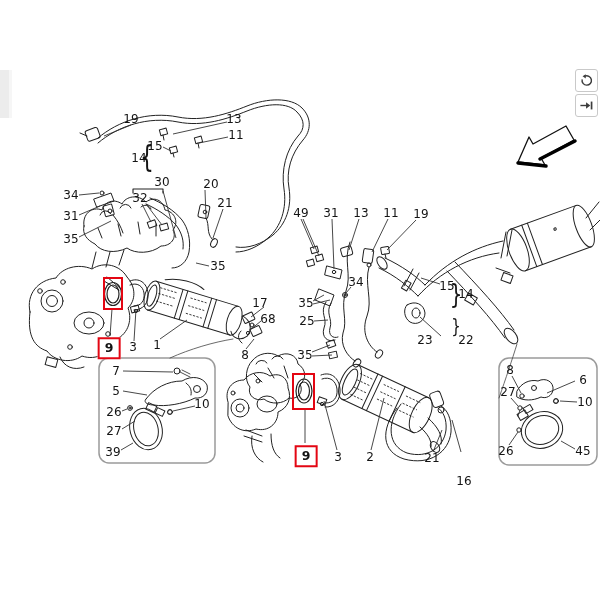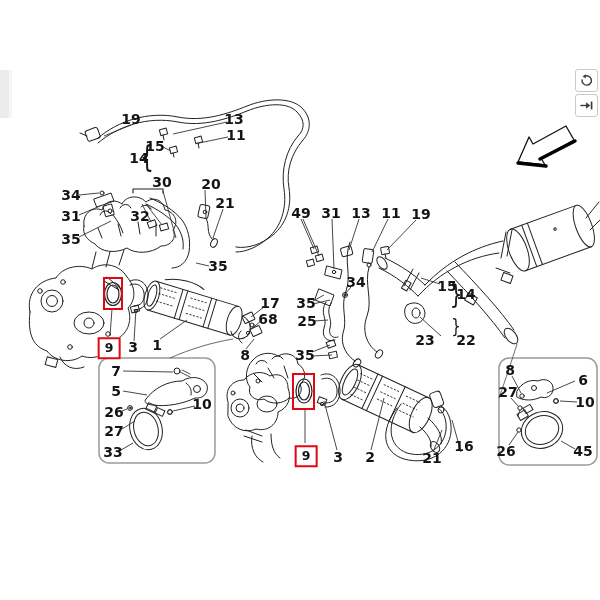"19" .c-label { font-size: 14px -> 12px; font-weight: 700 -> 400 }
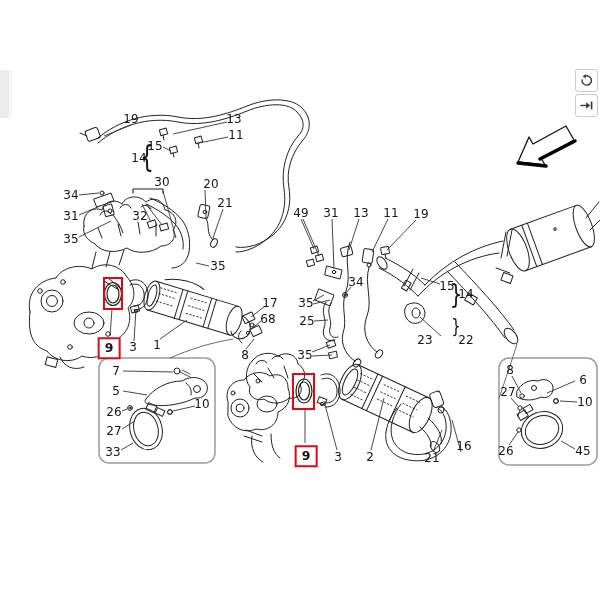"32" div.c-label { top: 216px -> 198px }
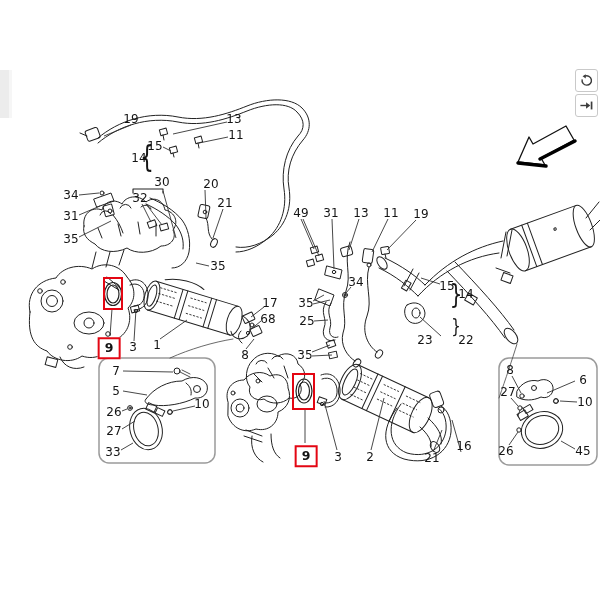"17" div.c-label { left: 270px -> 260px }
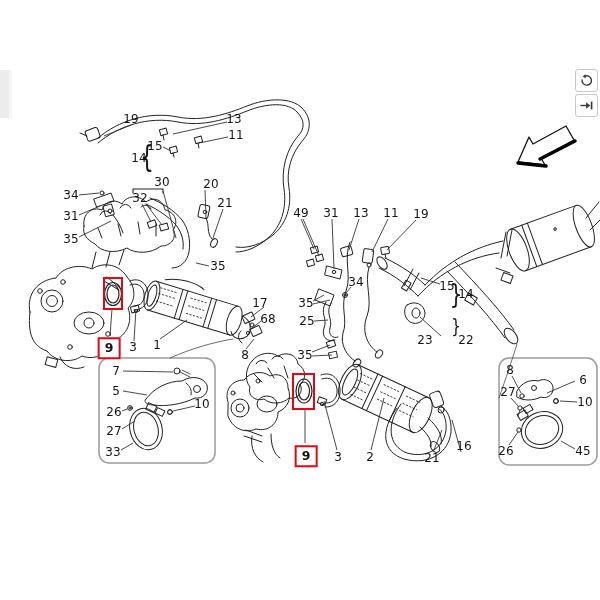"33" div.c-label { text: 33 -> 39 }
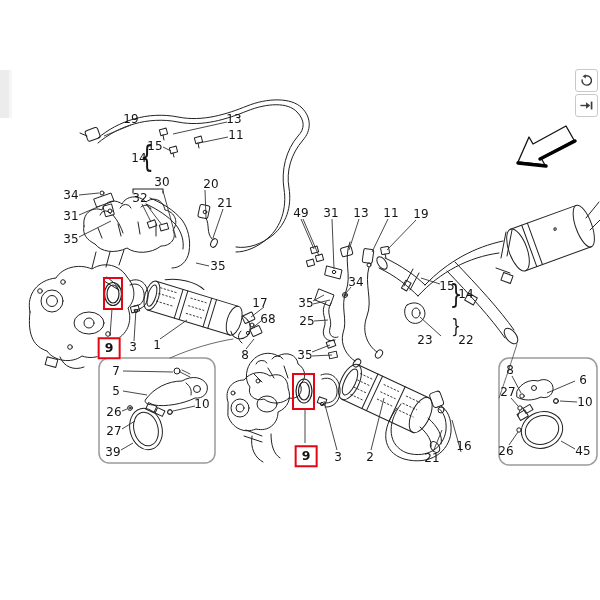"16" div.c-label { top: 446px -> 481px }
